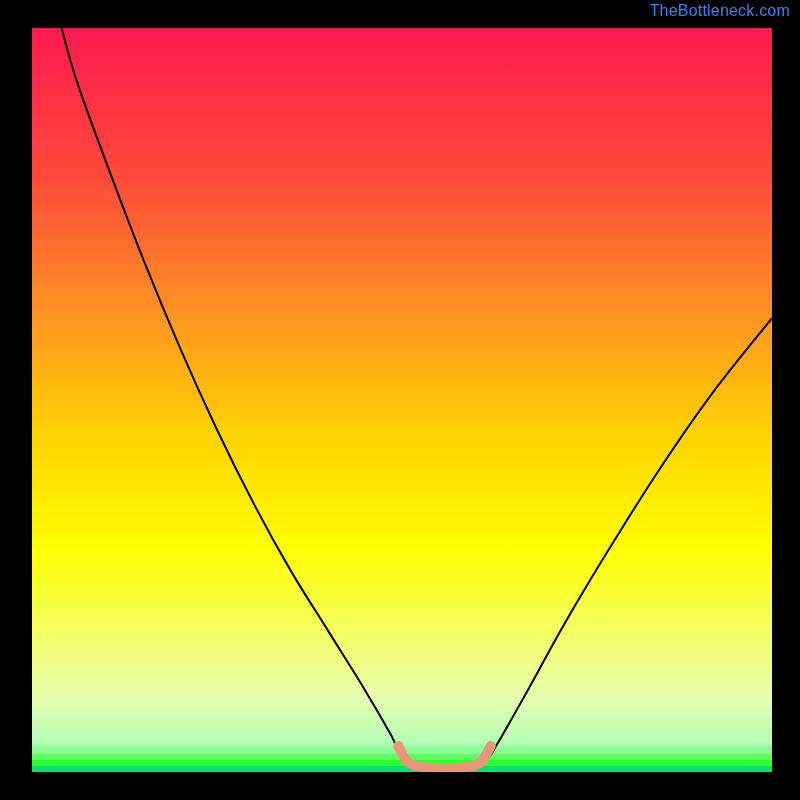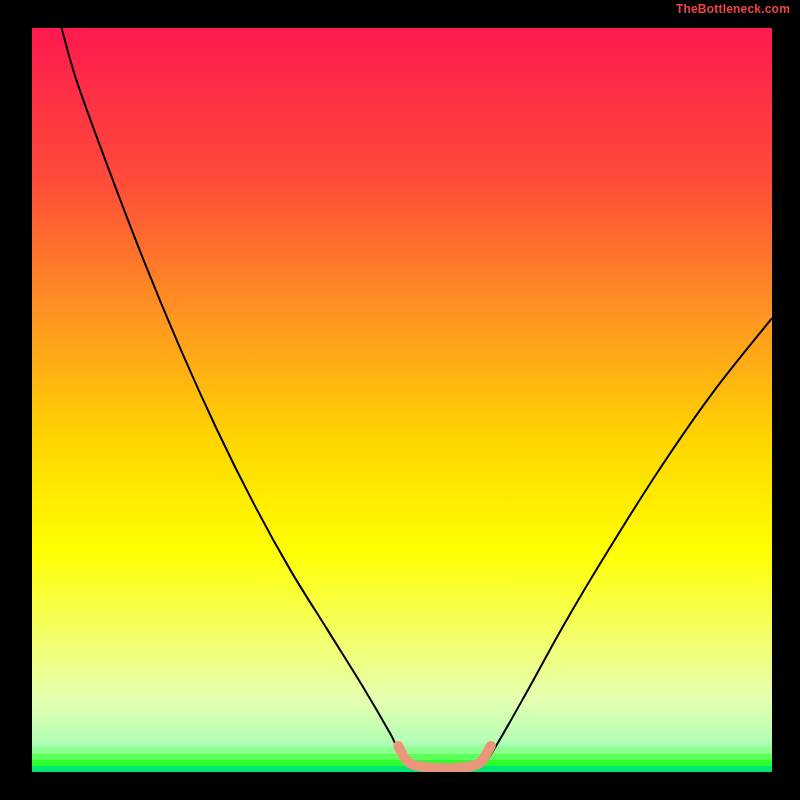"TheBottleneck.com" .attribution { color: #ef4444 -> #3b82f6; font-size: 12px -> 16px; font-weight: 700 -> 400 }
